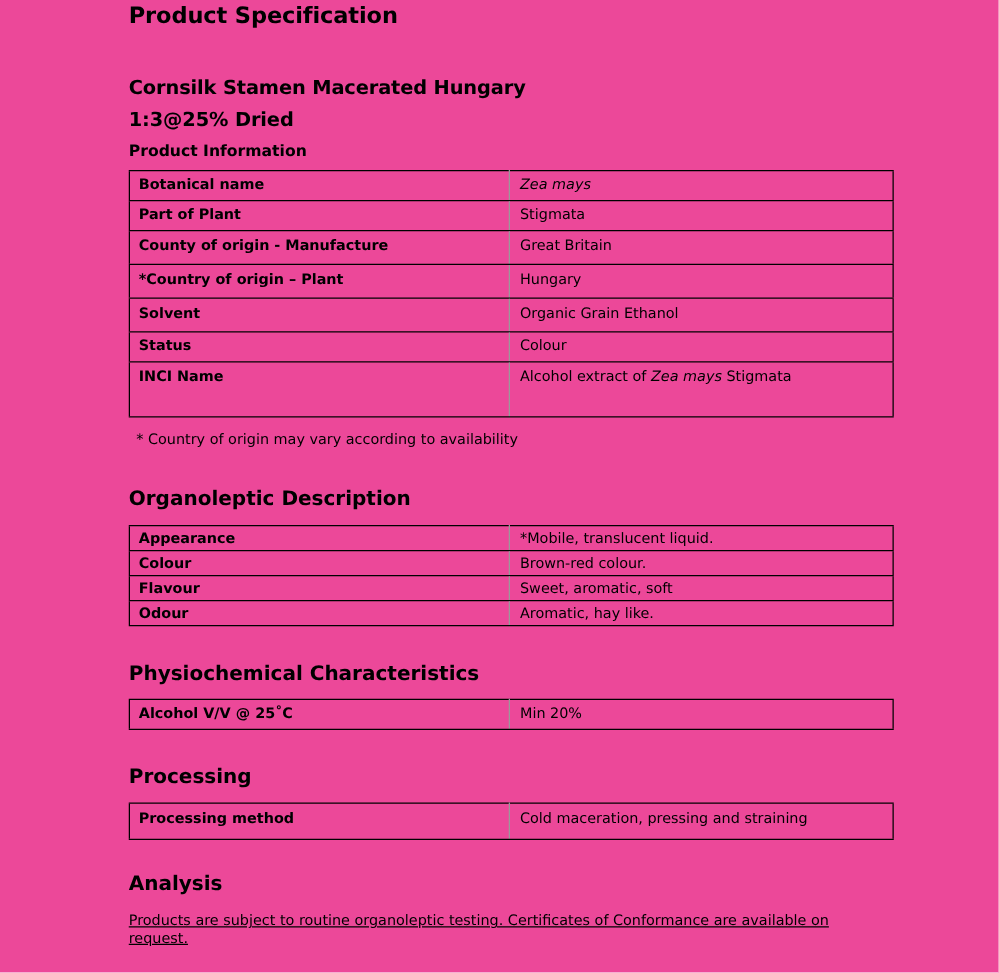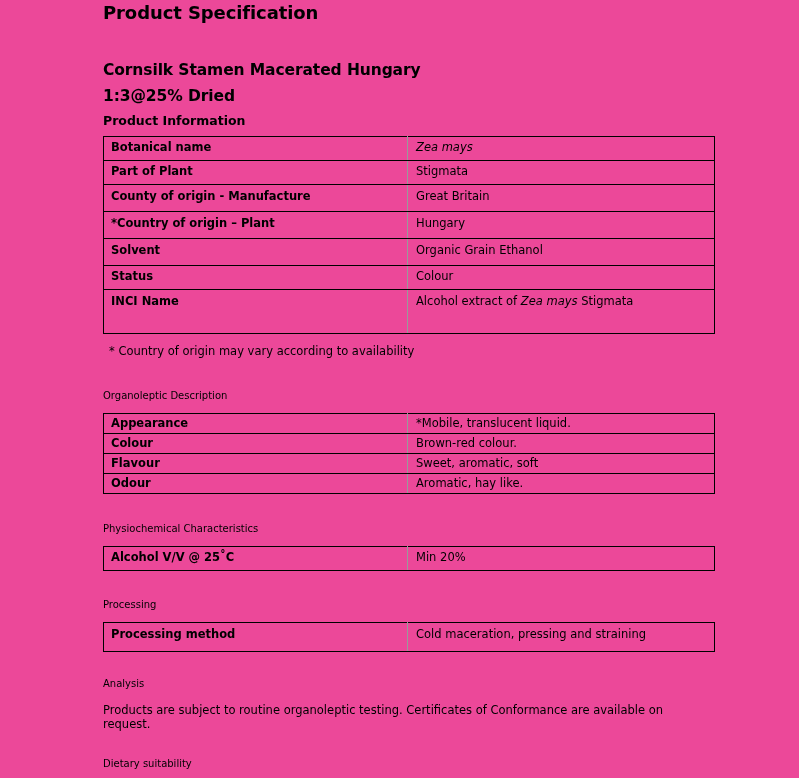"Organoleptic Description" .h-section { font-size: 10px -> 16px; font-weight: normal -> bold }
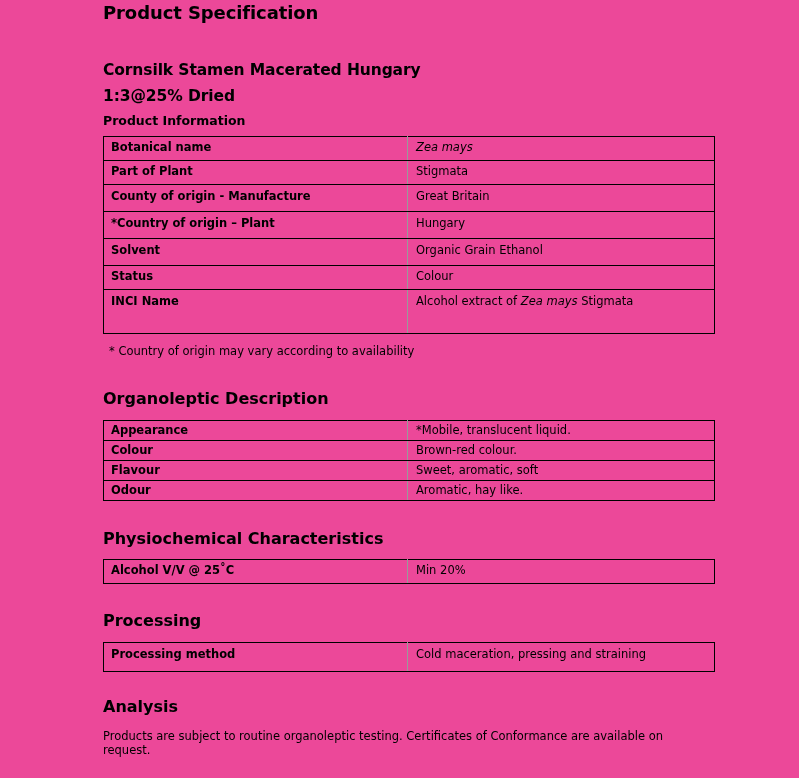"Products are subject to routine" .body-text { text-decoration: none -> underline }
